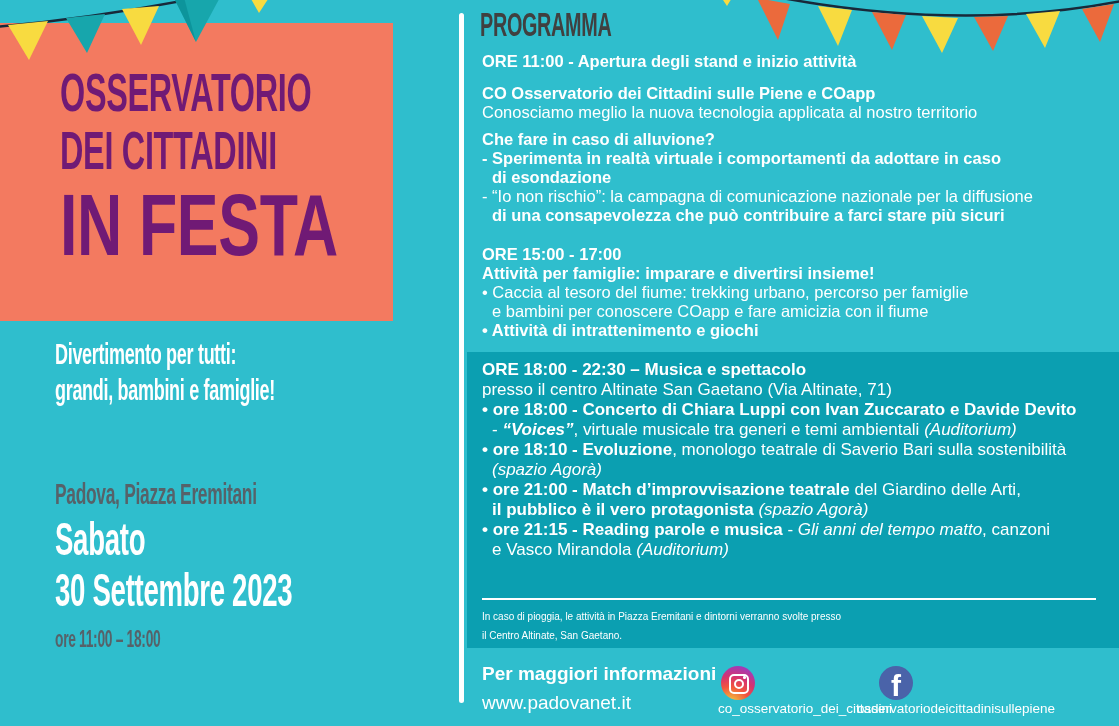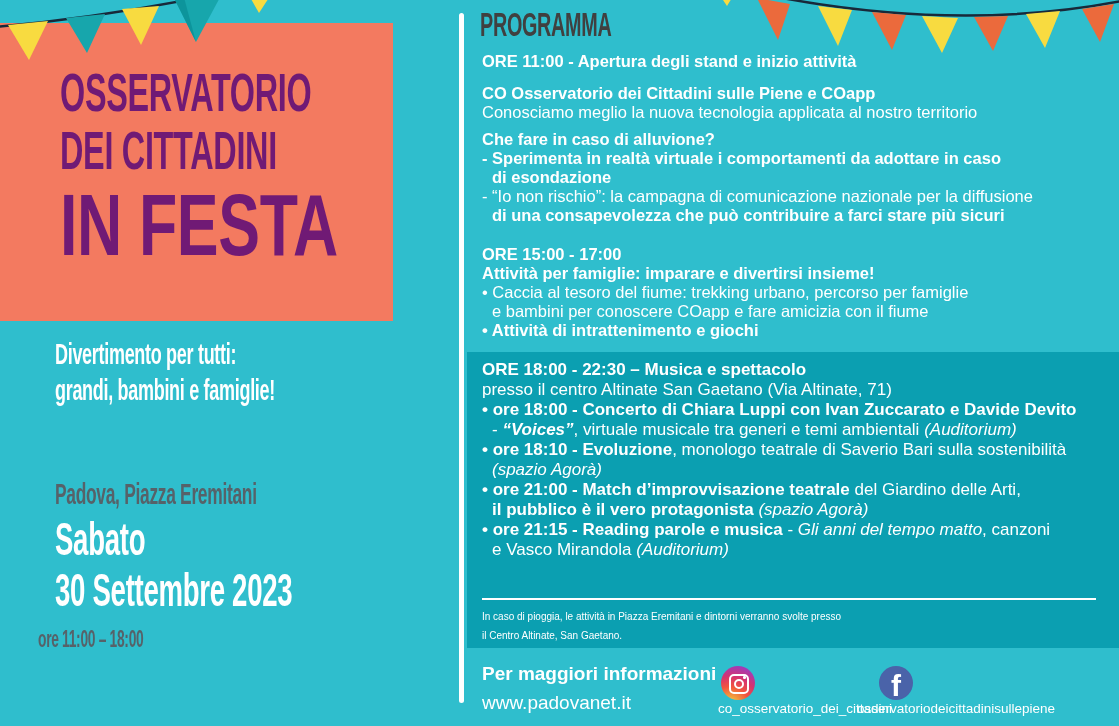"ore 11:00 – 18:00" .hours { left: 38px -> 55px }
